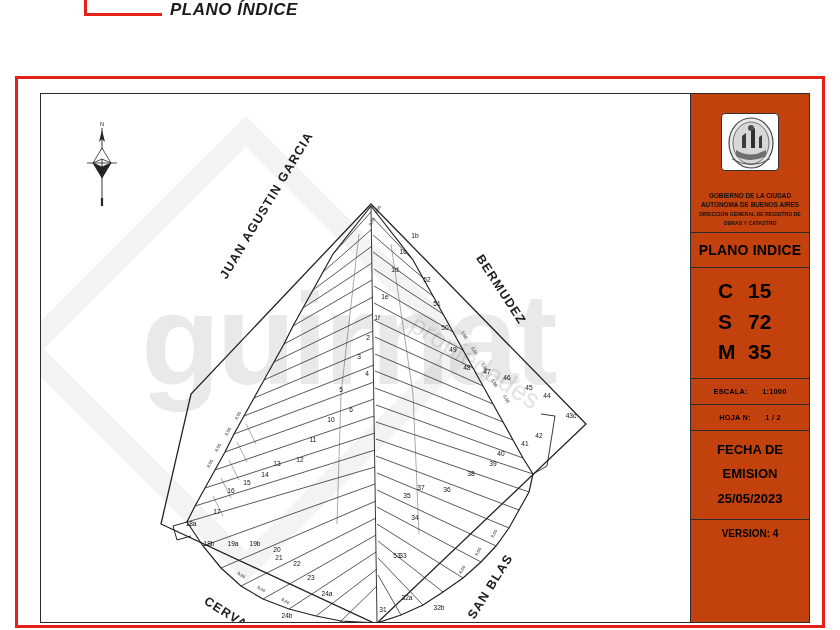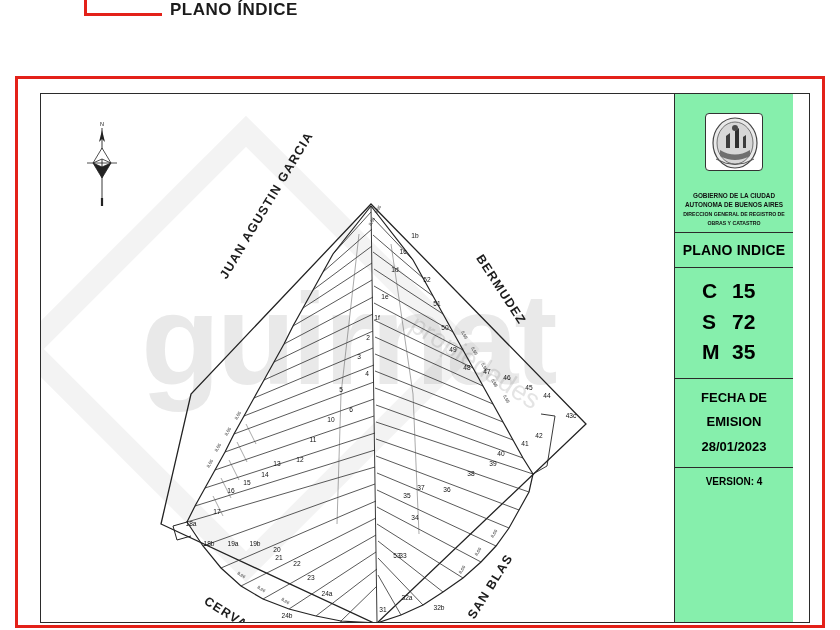"PLANO ÍNDICE" #top-heading { font-style: none -> italic }
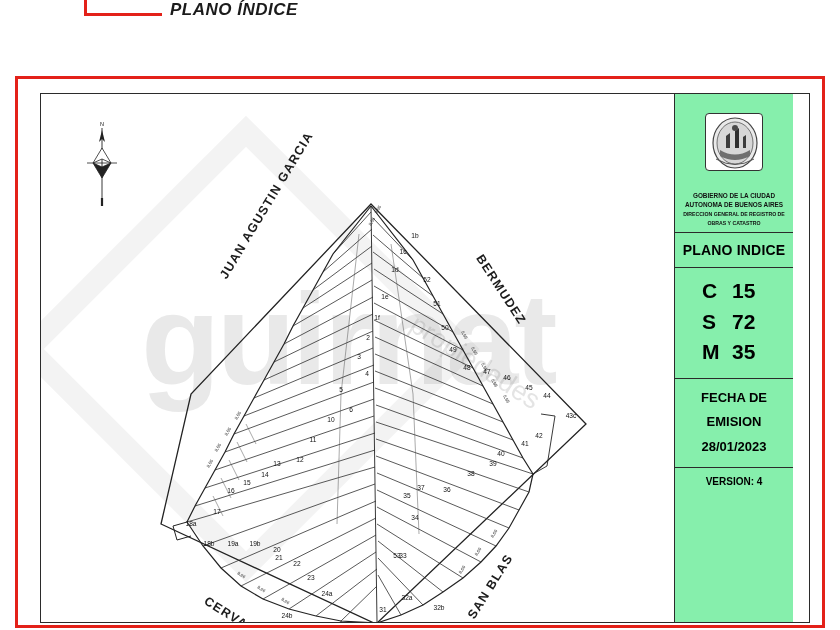"PLANO INDICE" #title-block { background: #86efac -> #c2410c; right: 16px -> 0 }
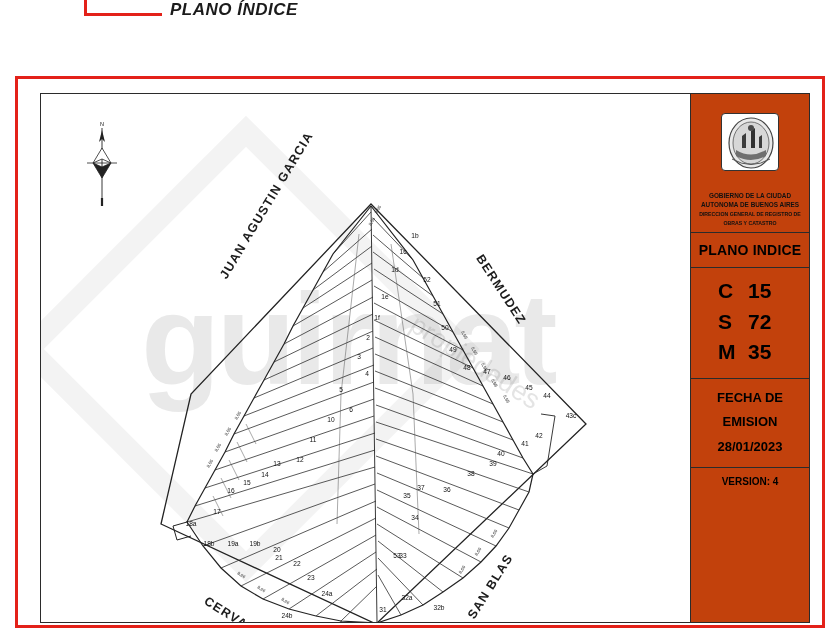"ESCALA: 1:1000" div.tb-cell { html: none -> <div> <span>ESCALA:</span> <span></span> <span>1:1000</span> </div> }
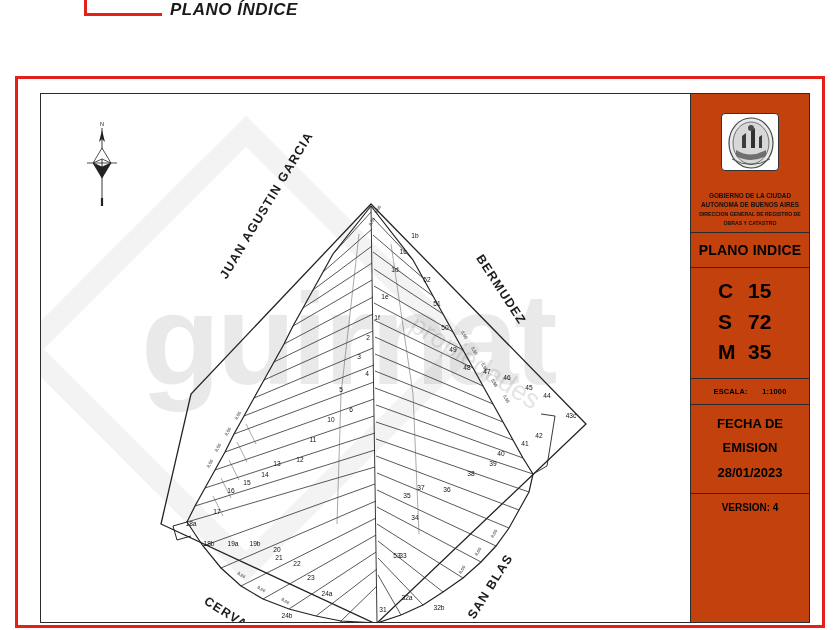"HOJA N: 1 / 2" div.tb-cell { html: none -> <div> <span>HOJA N:</span> <span></span> <span>1 / 2</span> </div> }
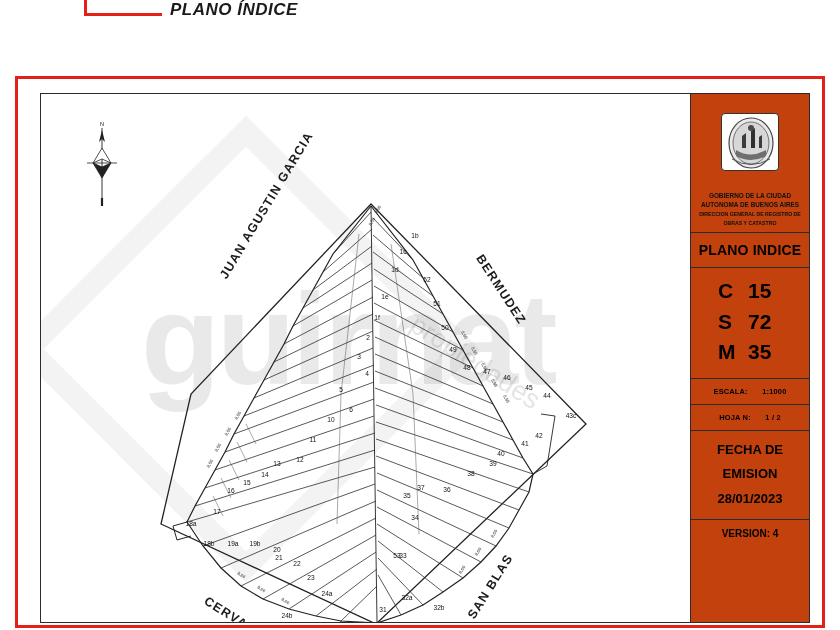"28/01/2023" div { text: 28/01/2023 -> 25/05/2023 }
